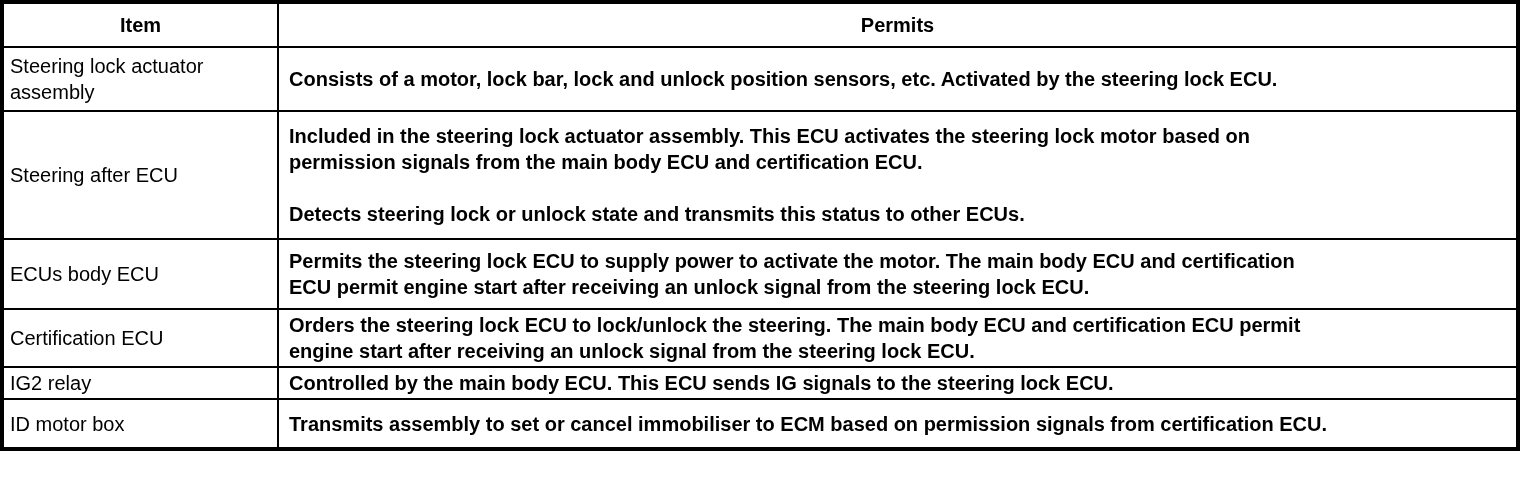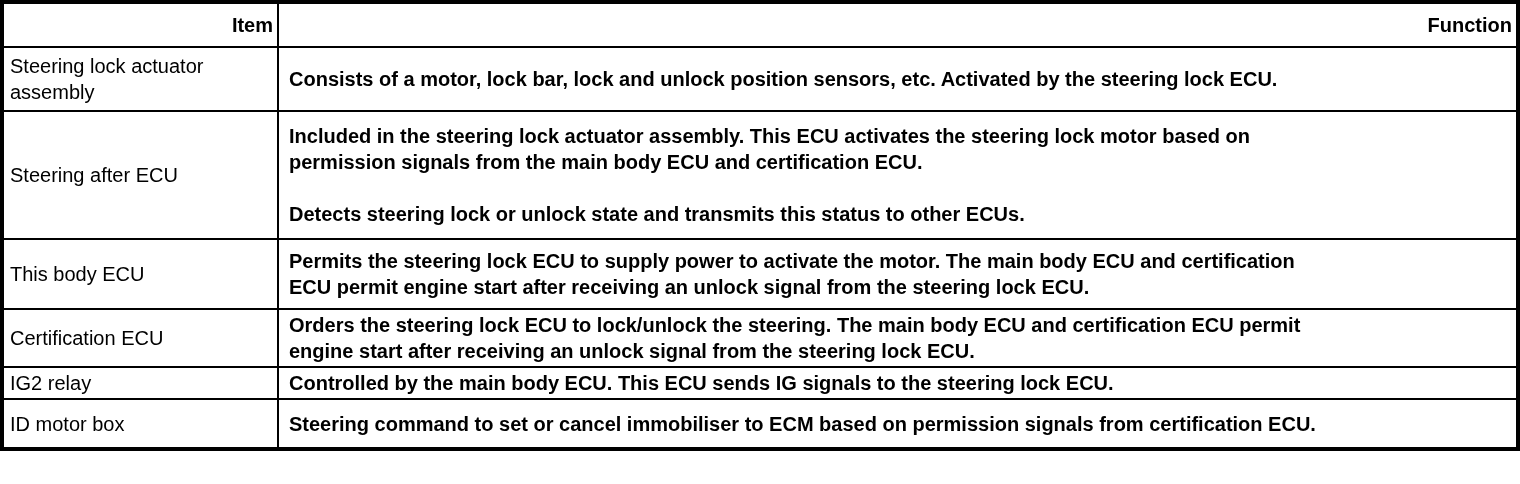"Item" th { text-align: right -> center }
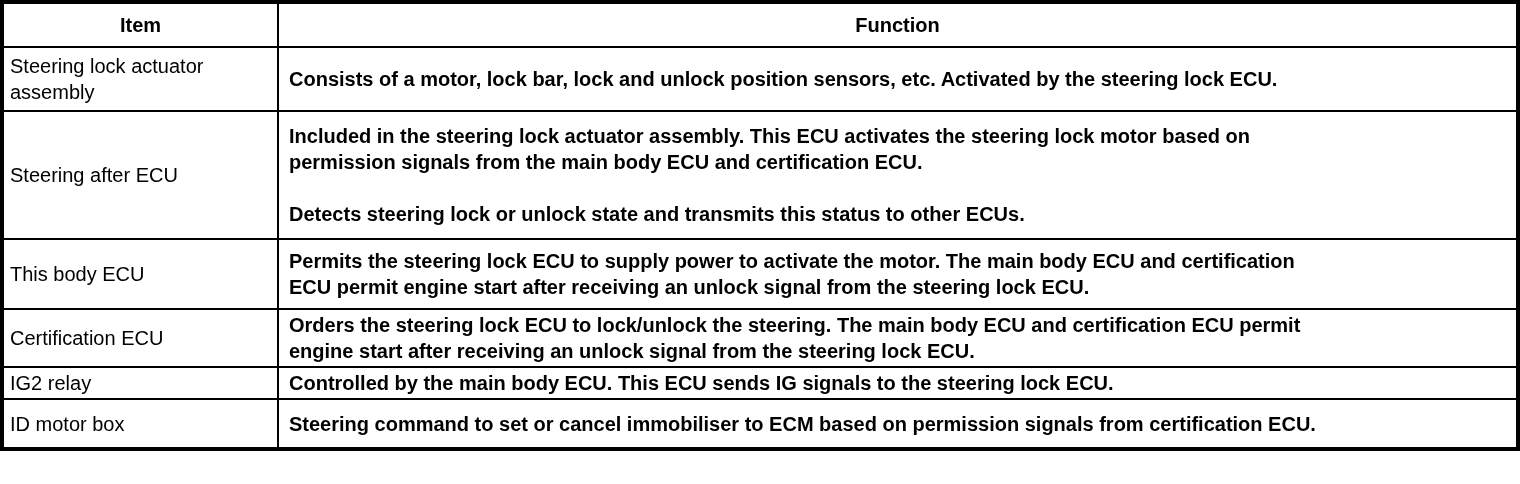"Function" th.col-func { text: Function -> Permits }
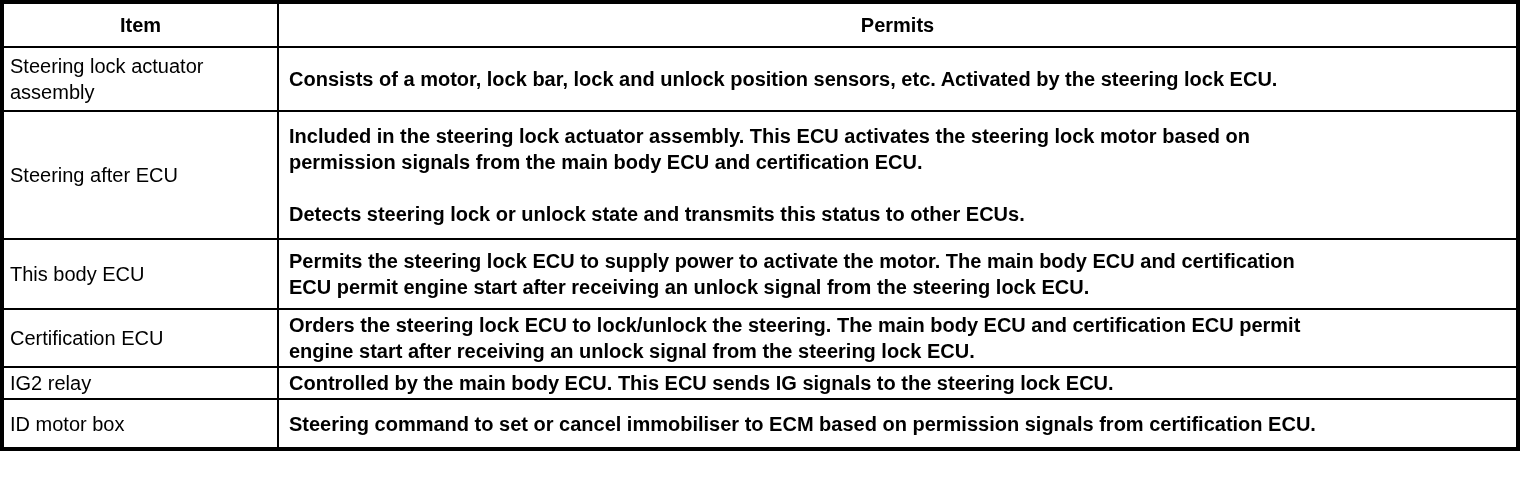"This body ECU" td.item-cell { text: This -> ECUs }
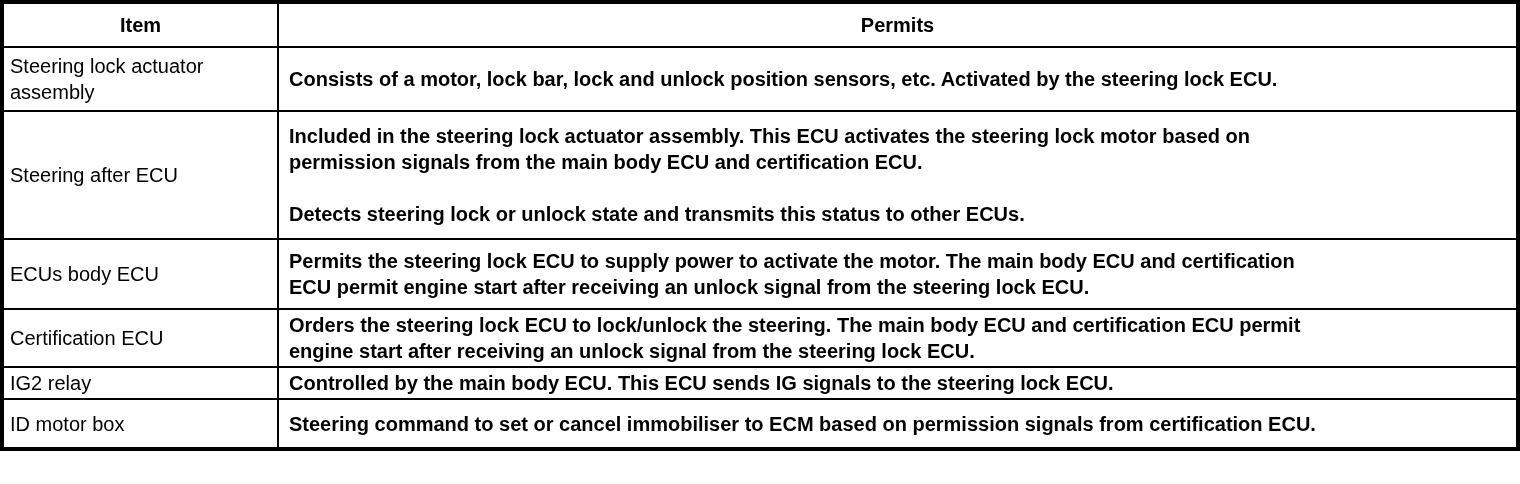"Steering command to set or" td.func-cell { text: Steering command -> Transmits assembly }
